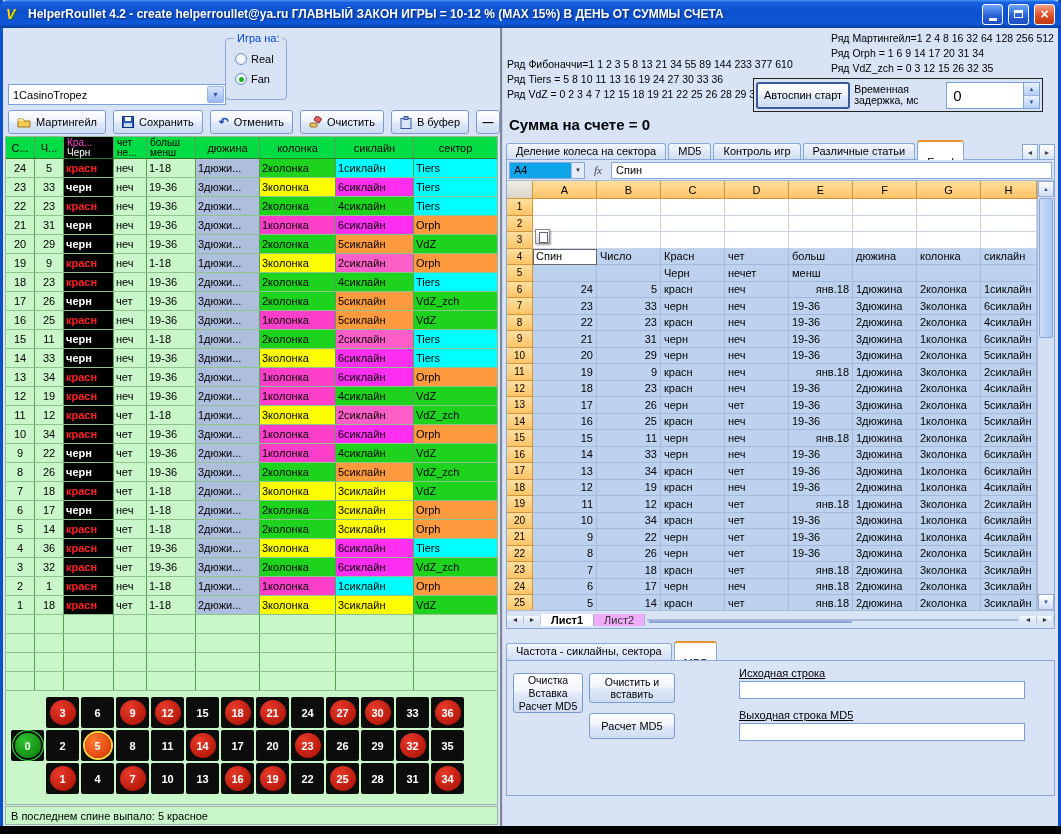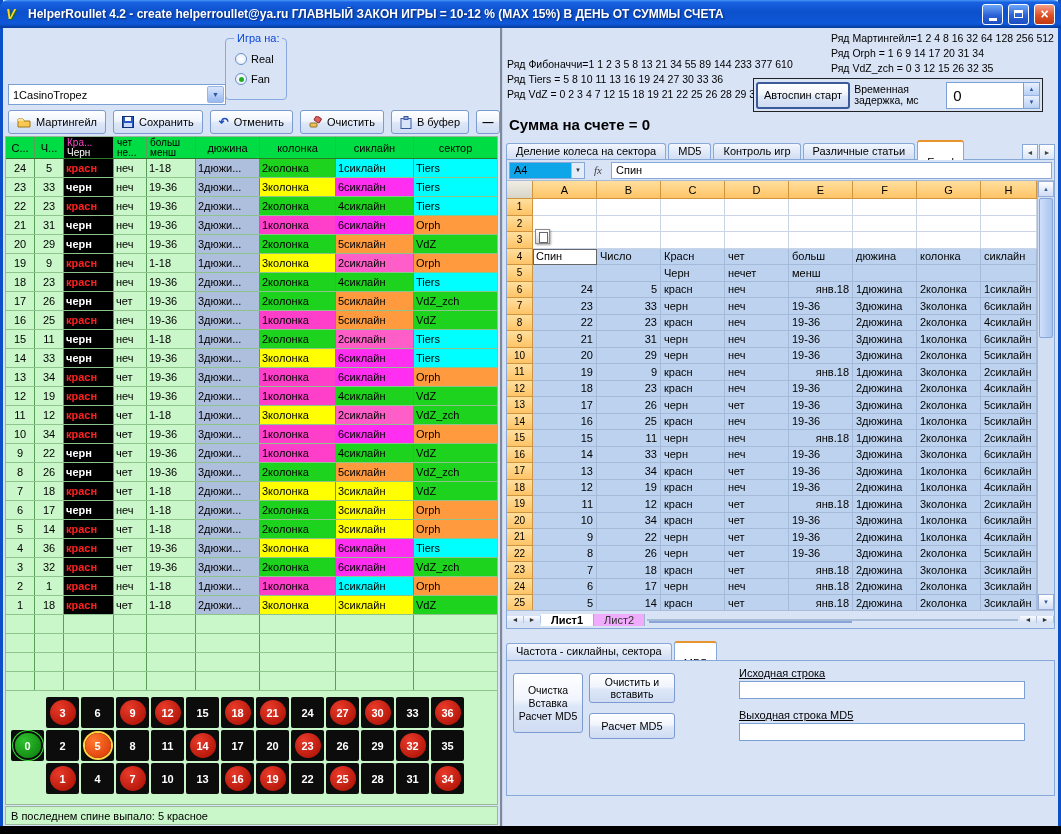"Очистка" .md5b1 { height: 60px -> 40px }
